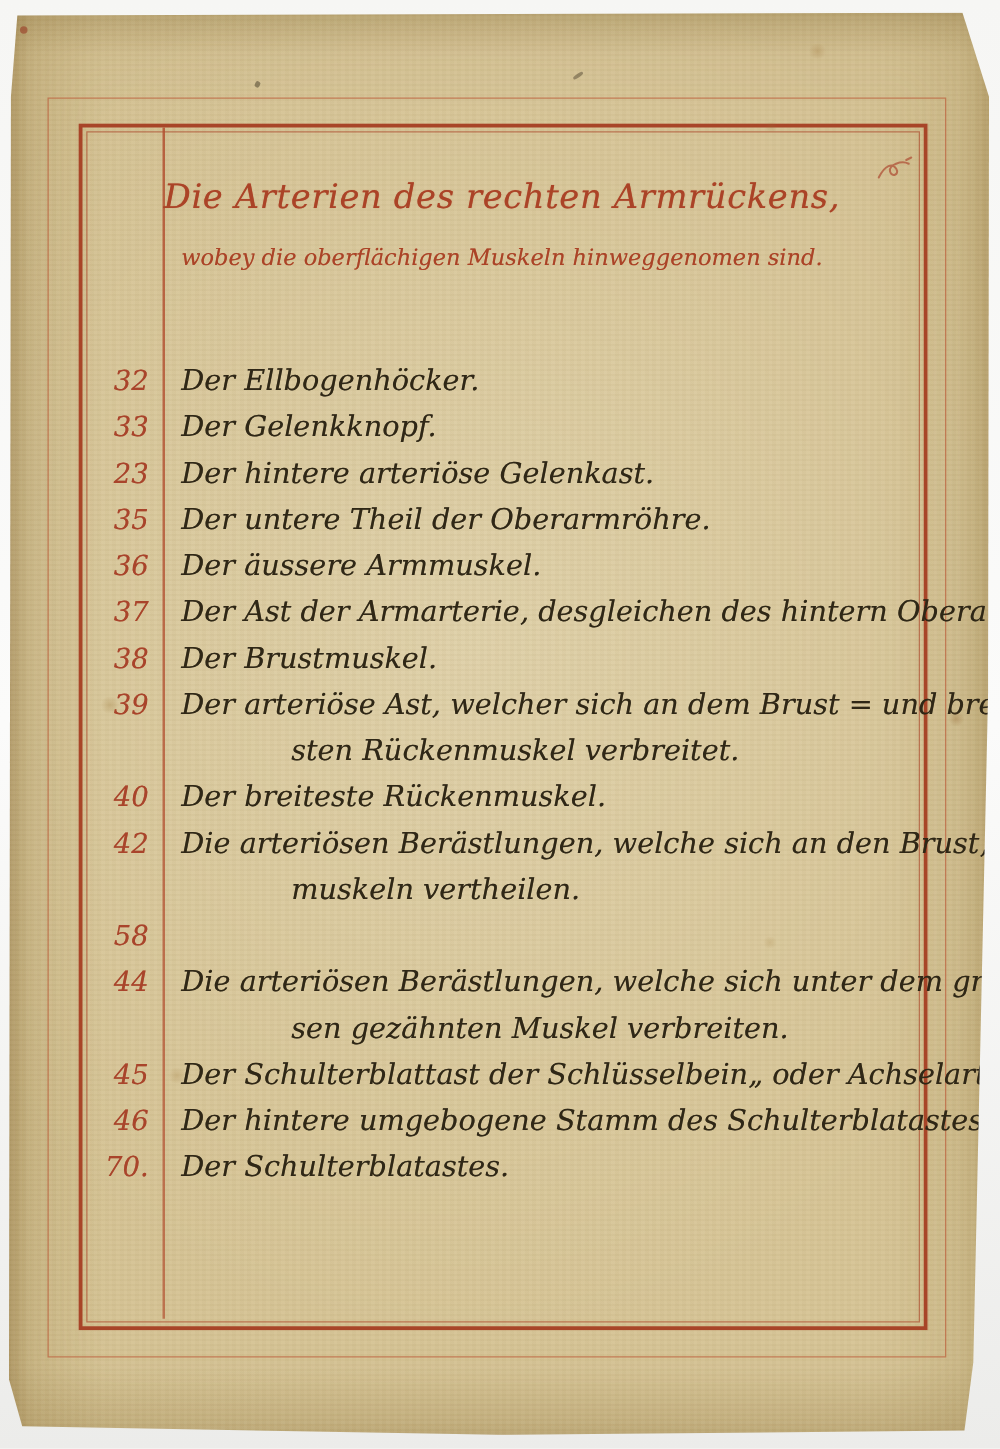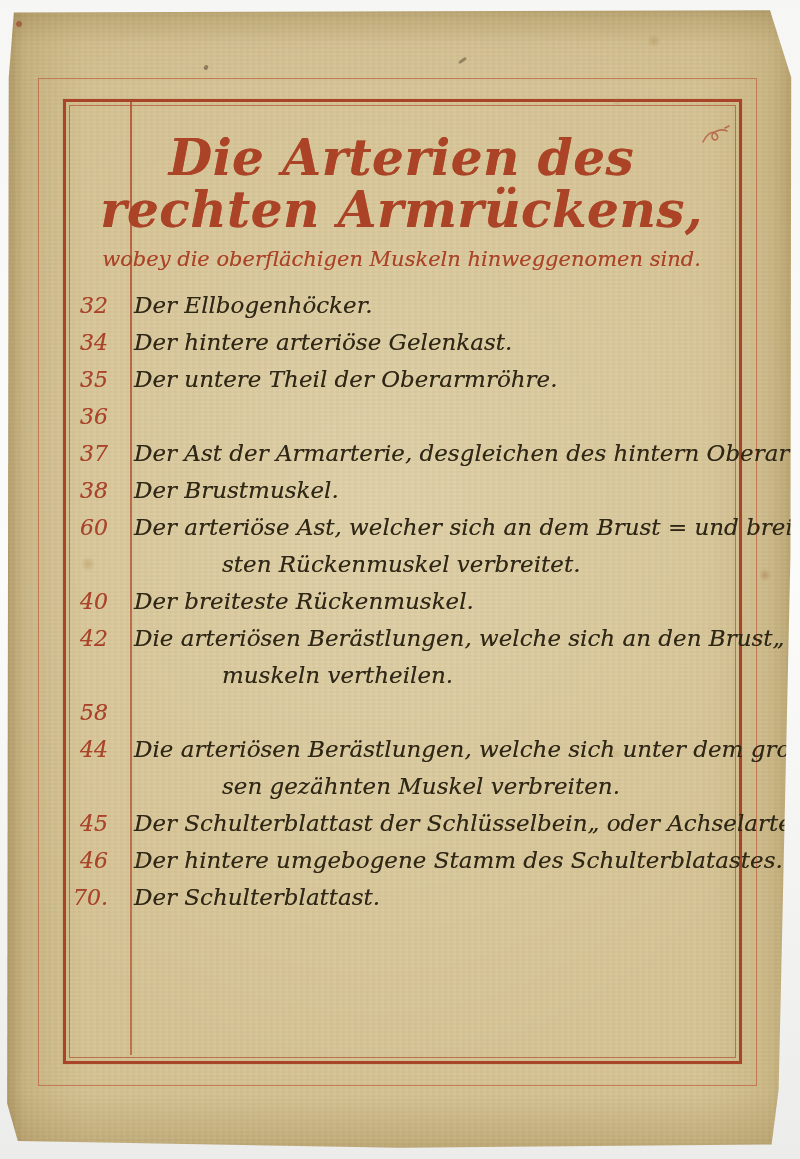"Die Arterien des rechten Armrückens," .title-l1 { font-size: 50px -> 27px; font-weight: bold -> none }
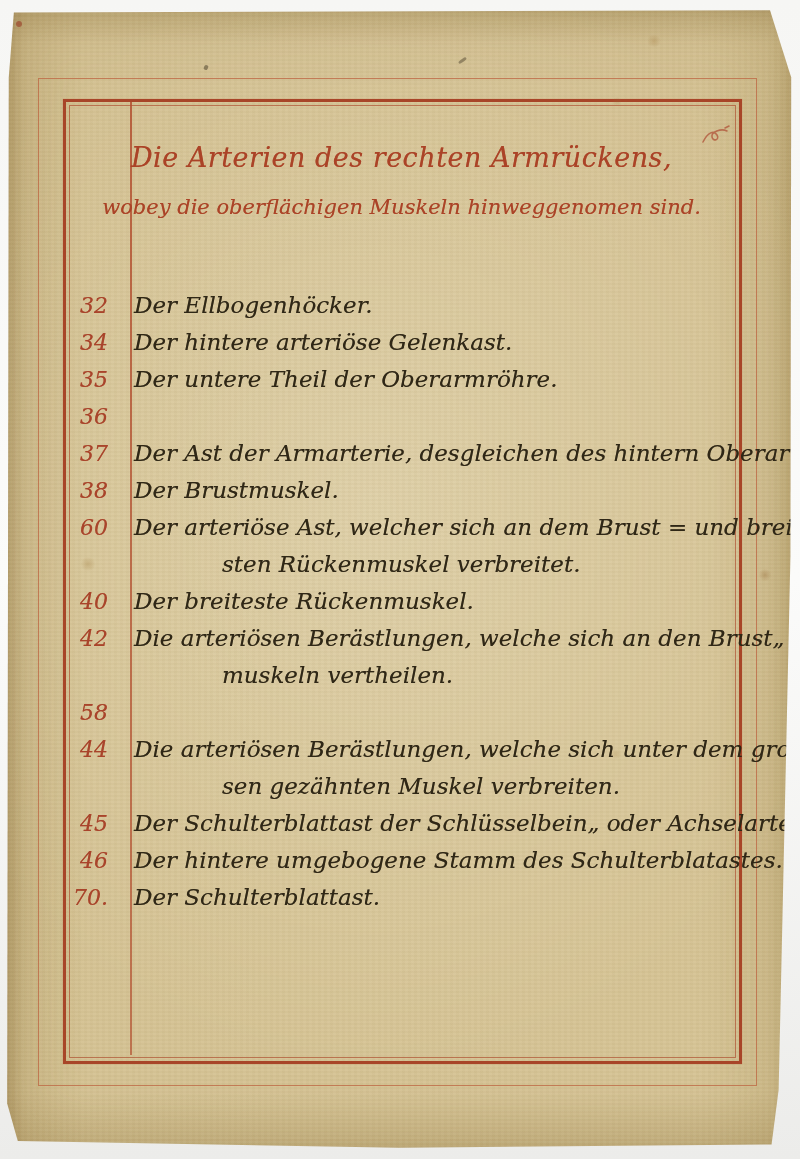"wobey die oberflächigen Muskeln" .title-l2 { font-size: 21px -> 18px }
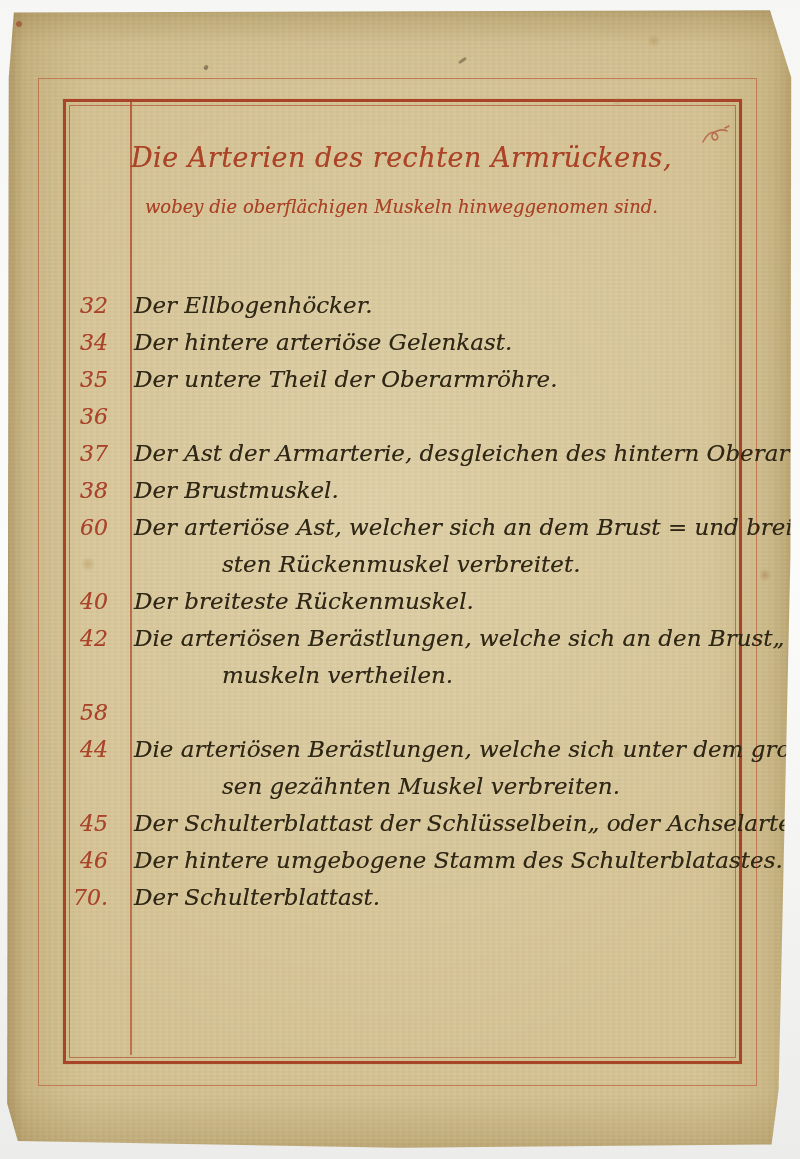"32" .item-list { left: 48px -> 59px }
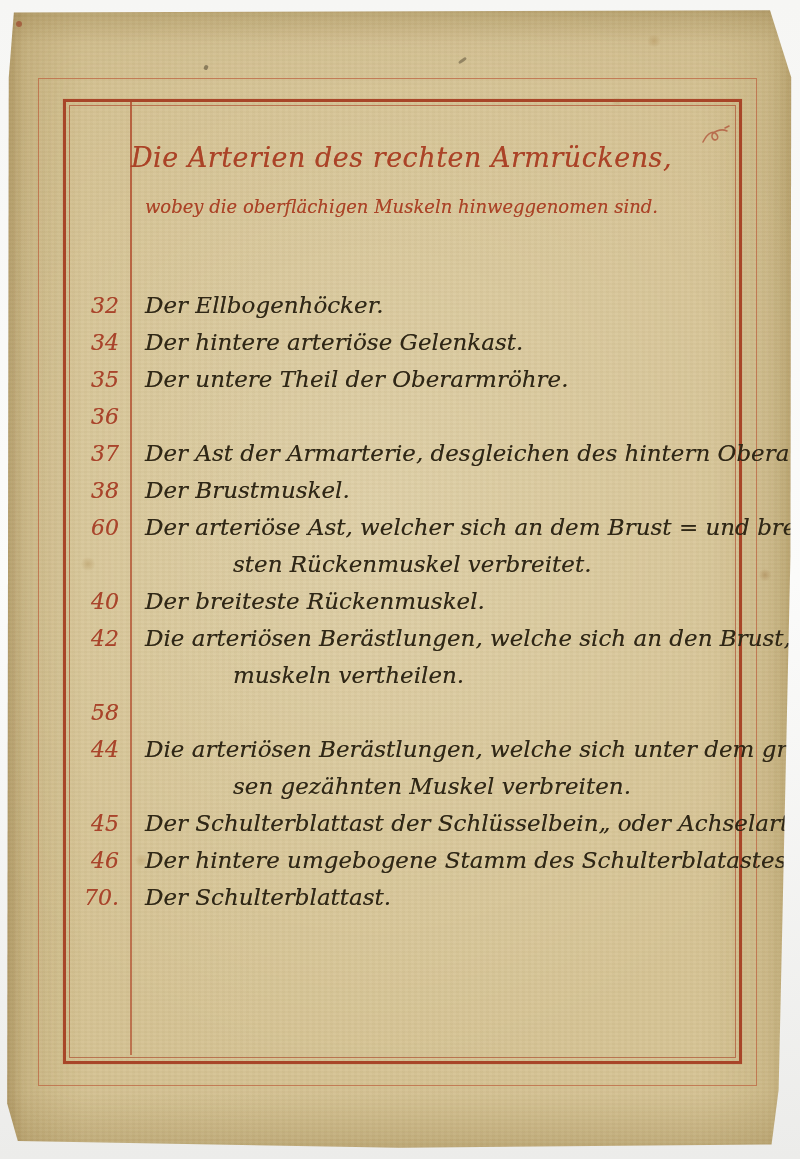"33" div.row { html: none -> <div> <span>33</span> <span> <span>Der Gelenkknopf.</span> </span> </div> }
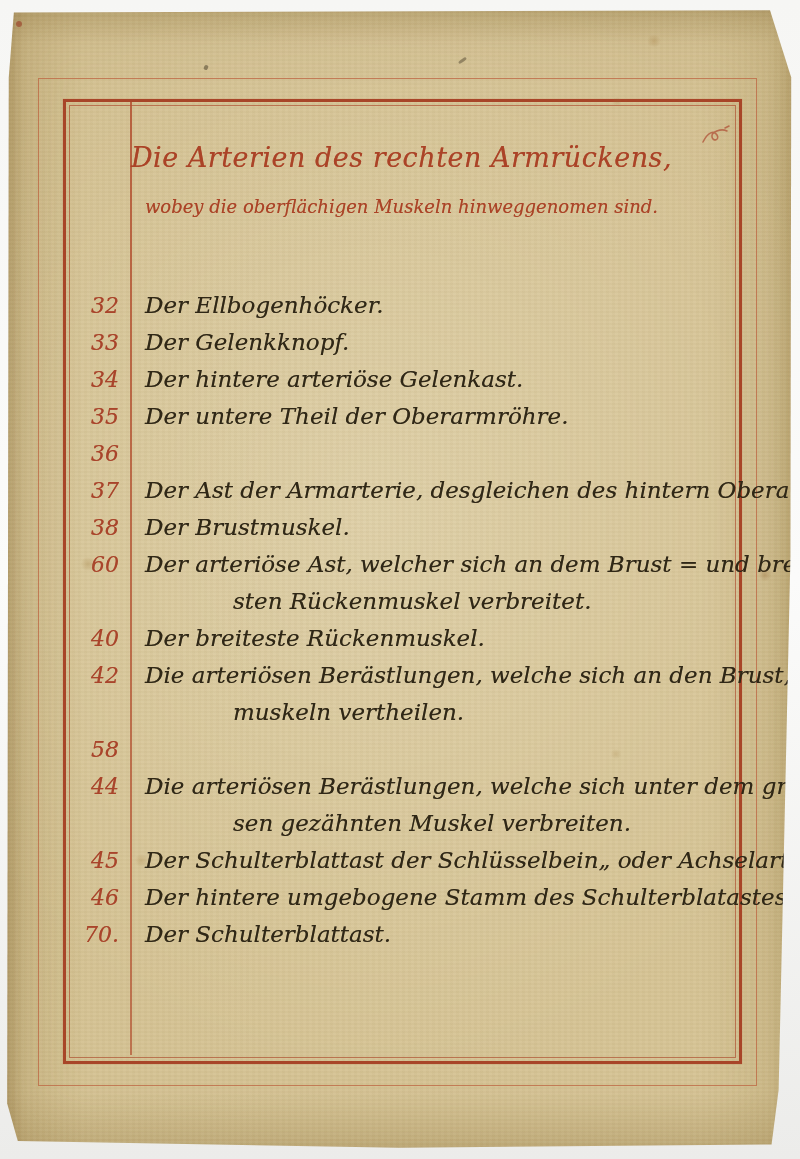"34" span.num { text: 34 -> 23 }
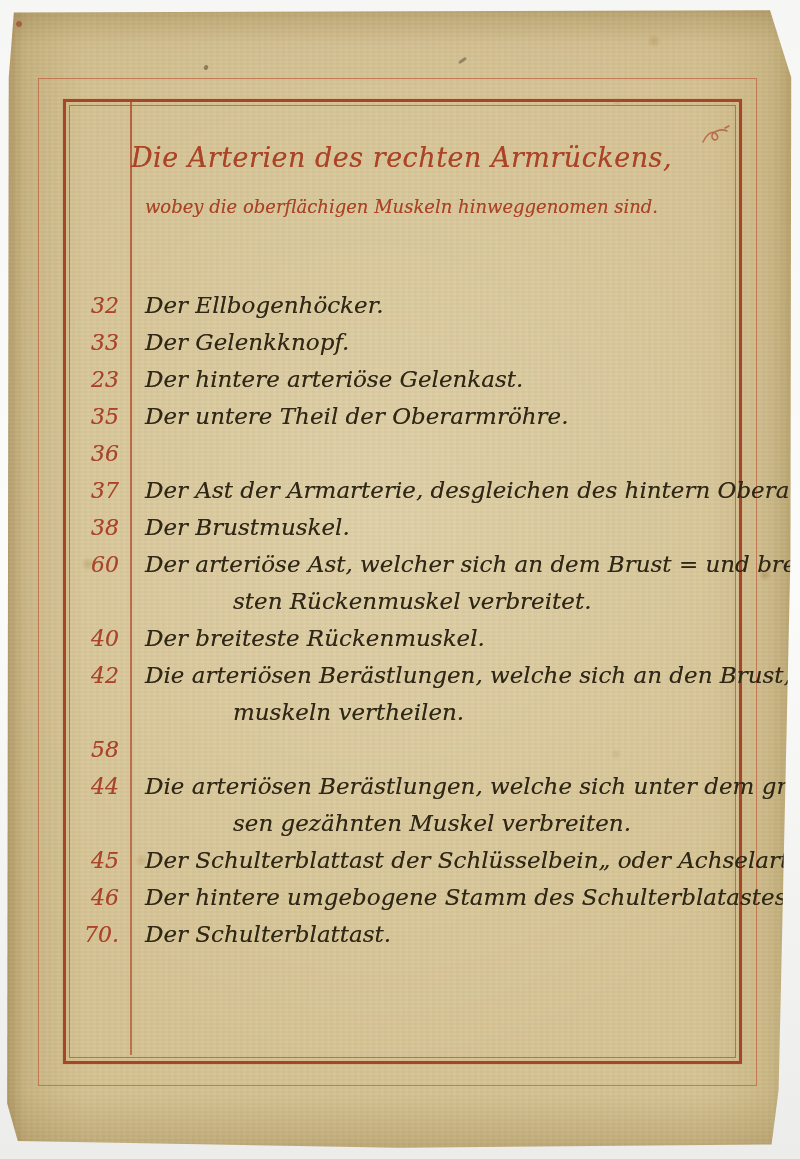"Der äussere Armmuskel." span.txt { html: none -> <span> <span>Der äussere Armmuskel.</span> </span> }
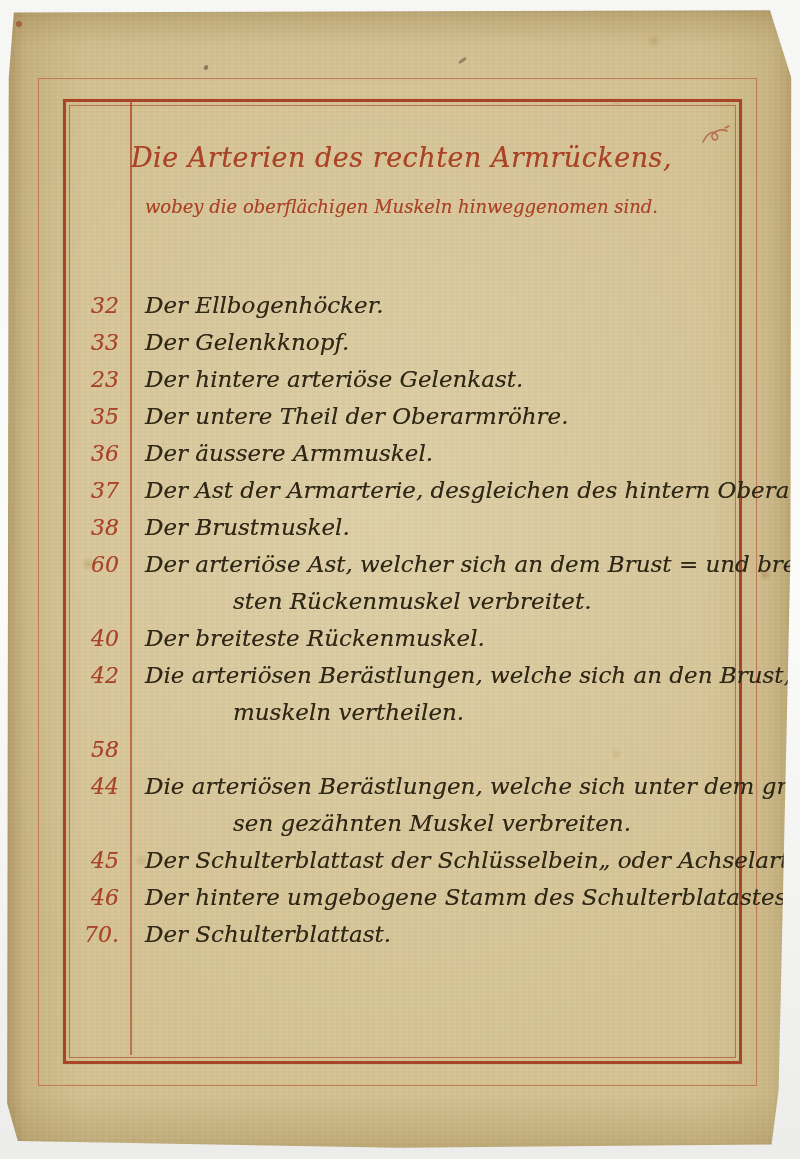"60" span.num { text: 60 -> 39 }
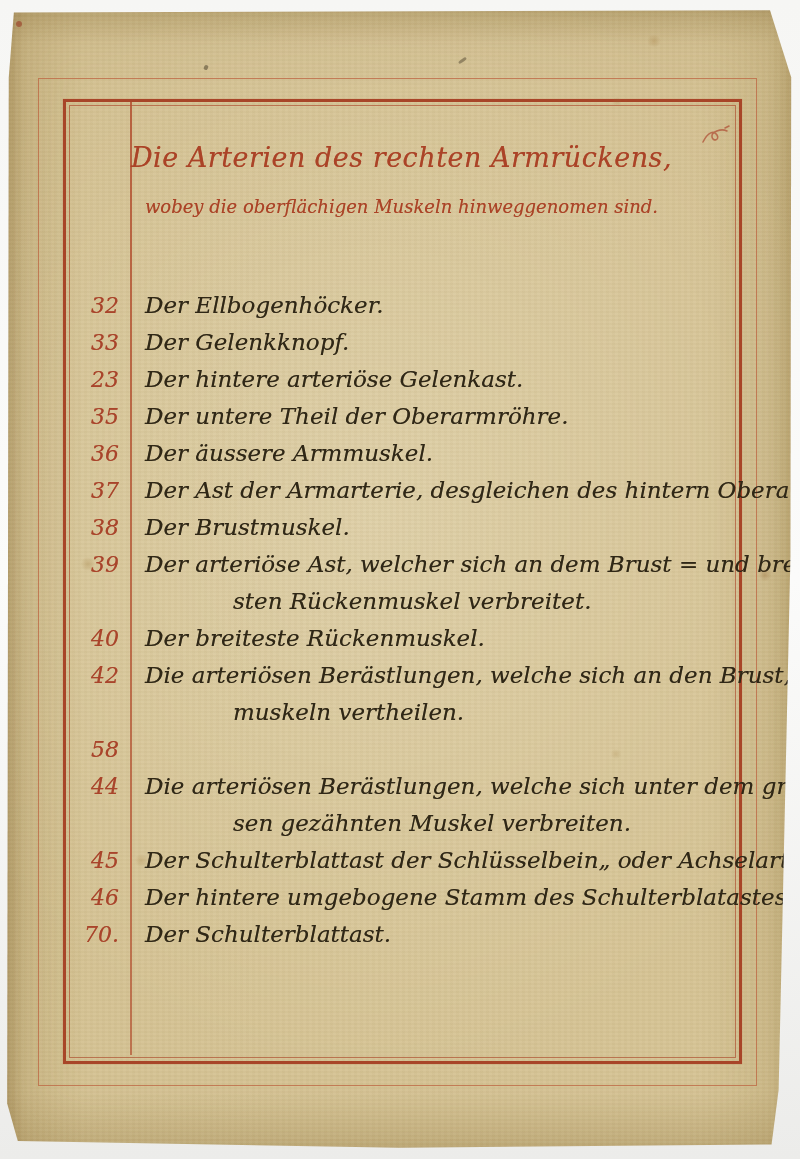"Der Schulterblattast." span.tline { text: Schulterblattast -> Schulterblatastes }
